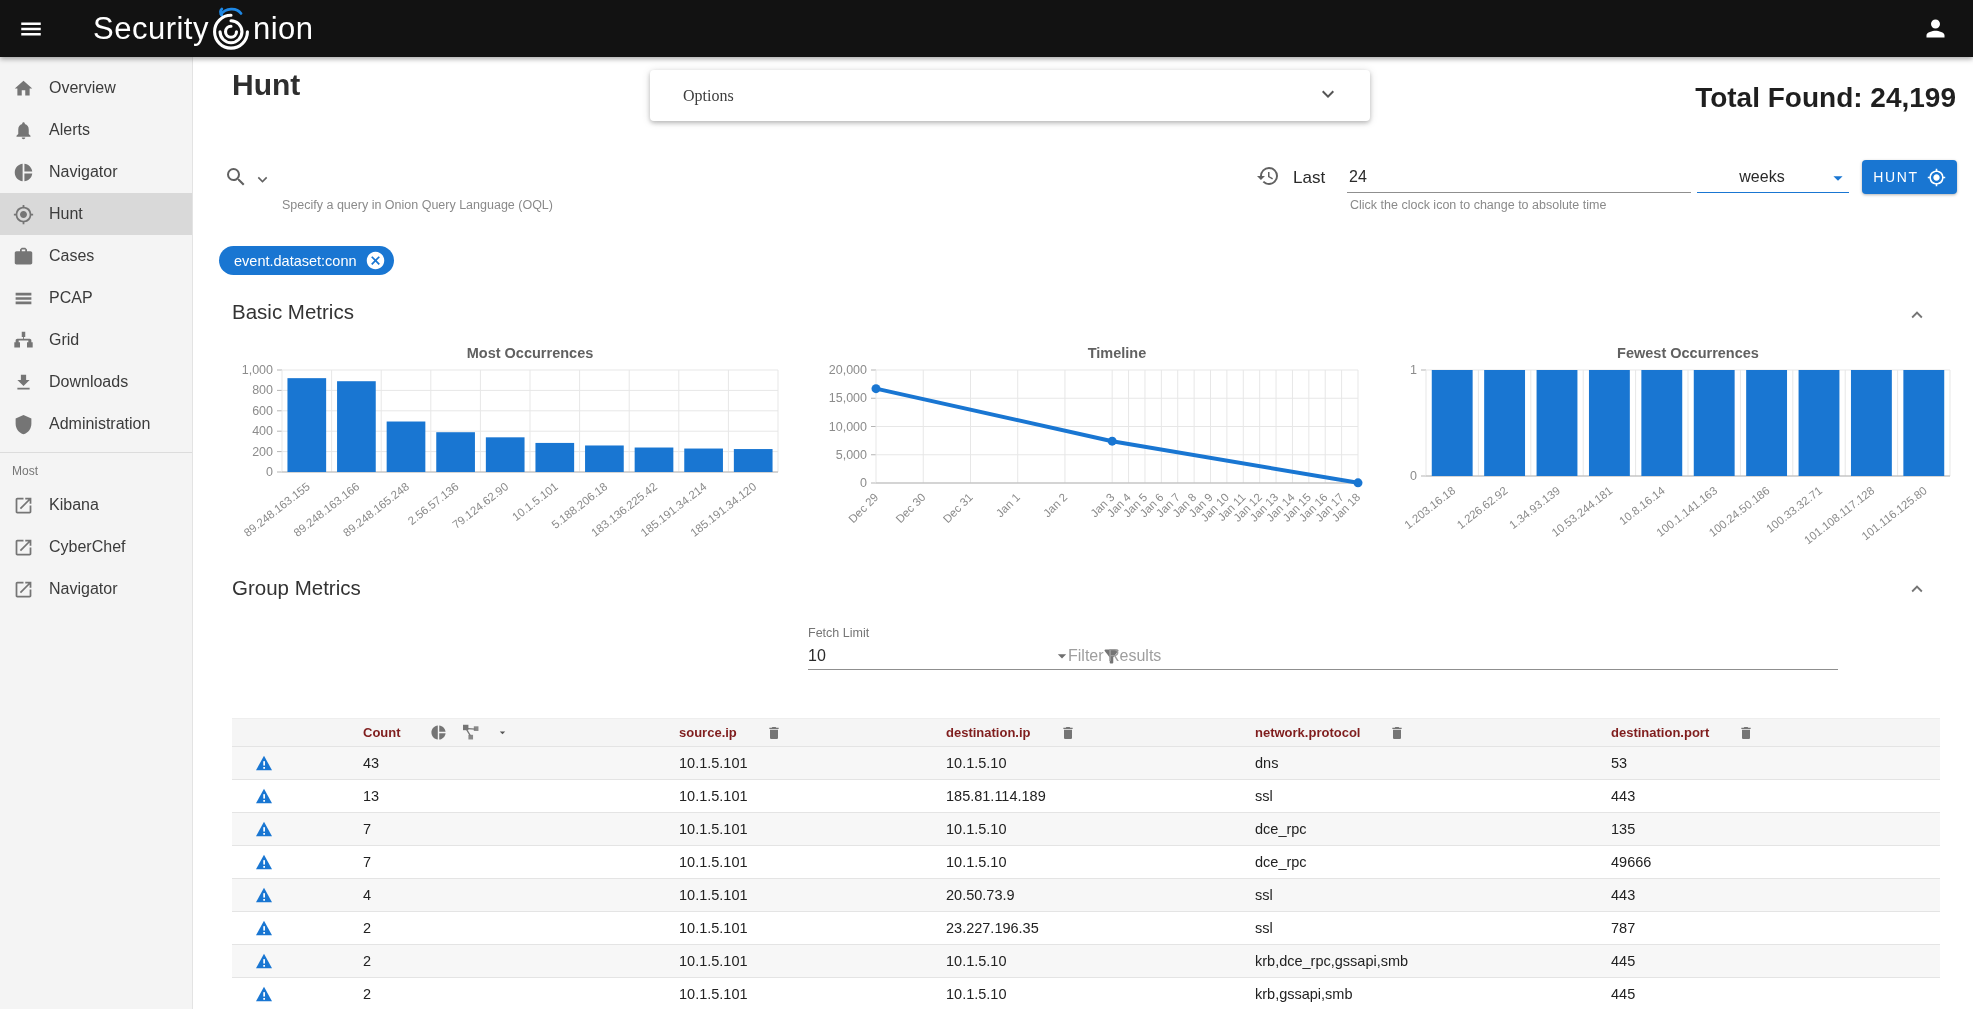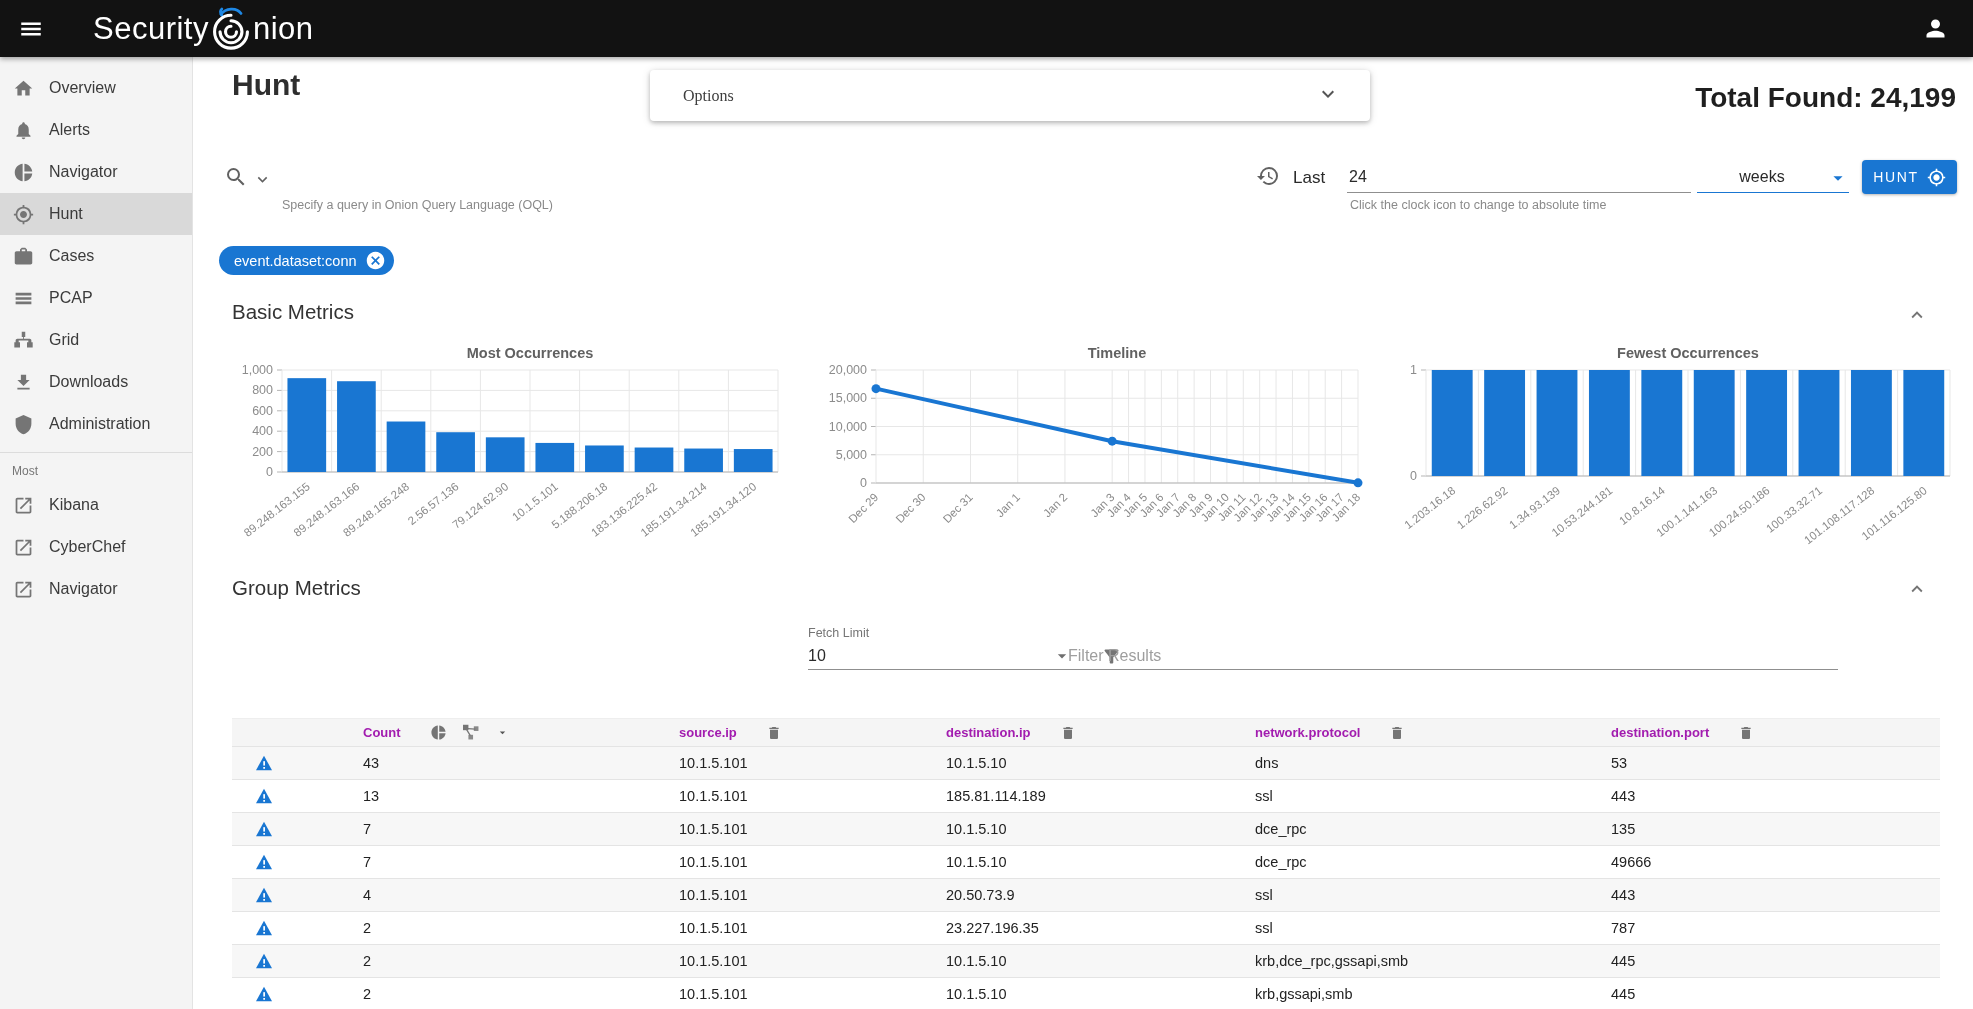"Count" .grow.head { color: #a21caf -> #7f1d1d }
